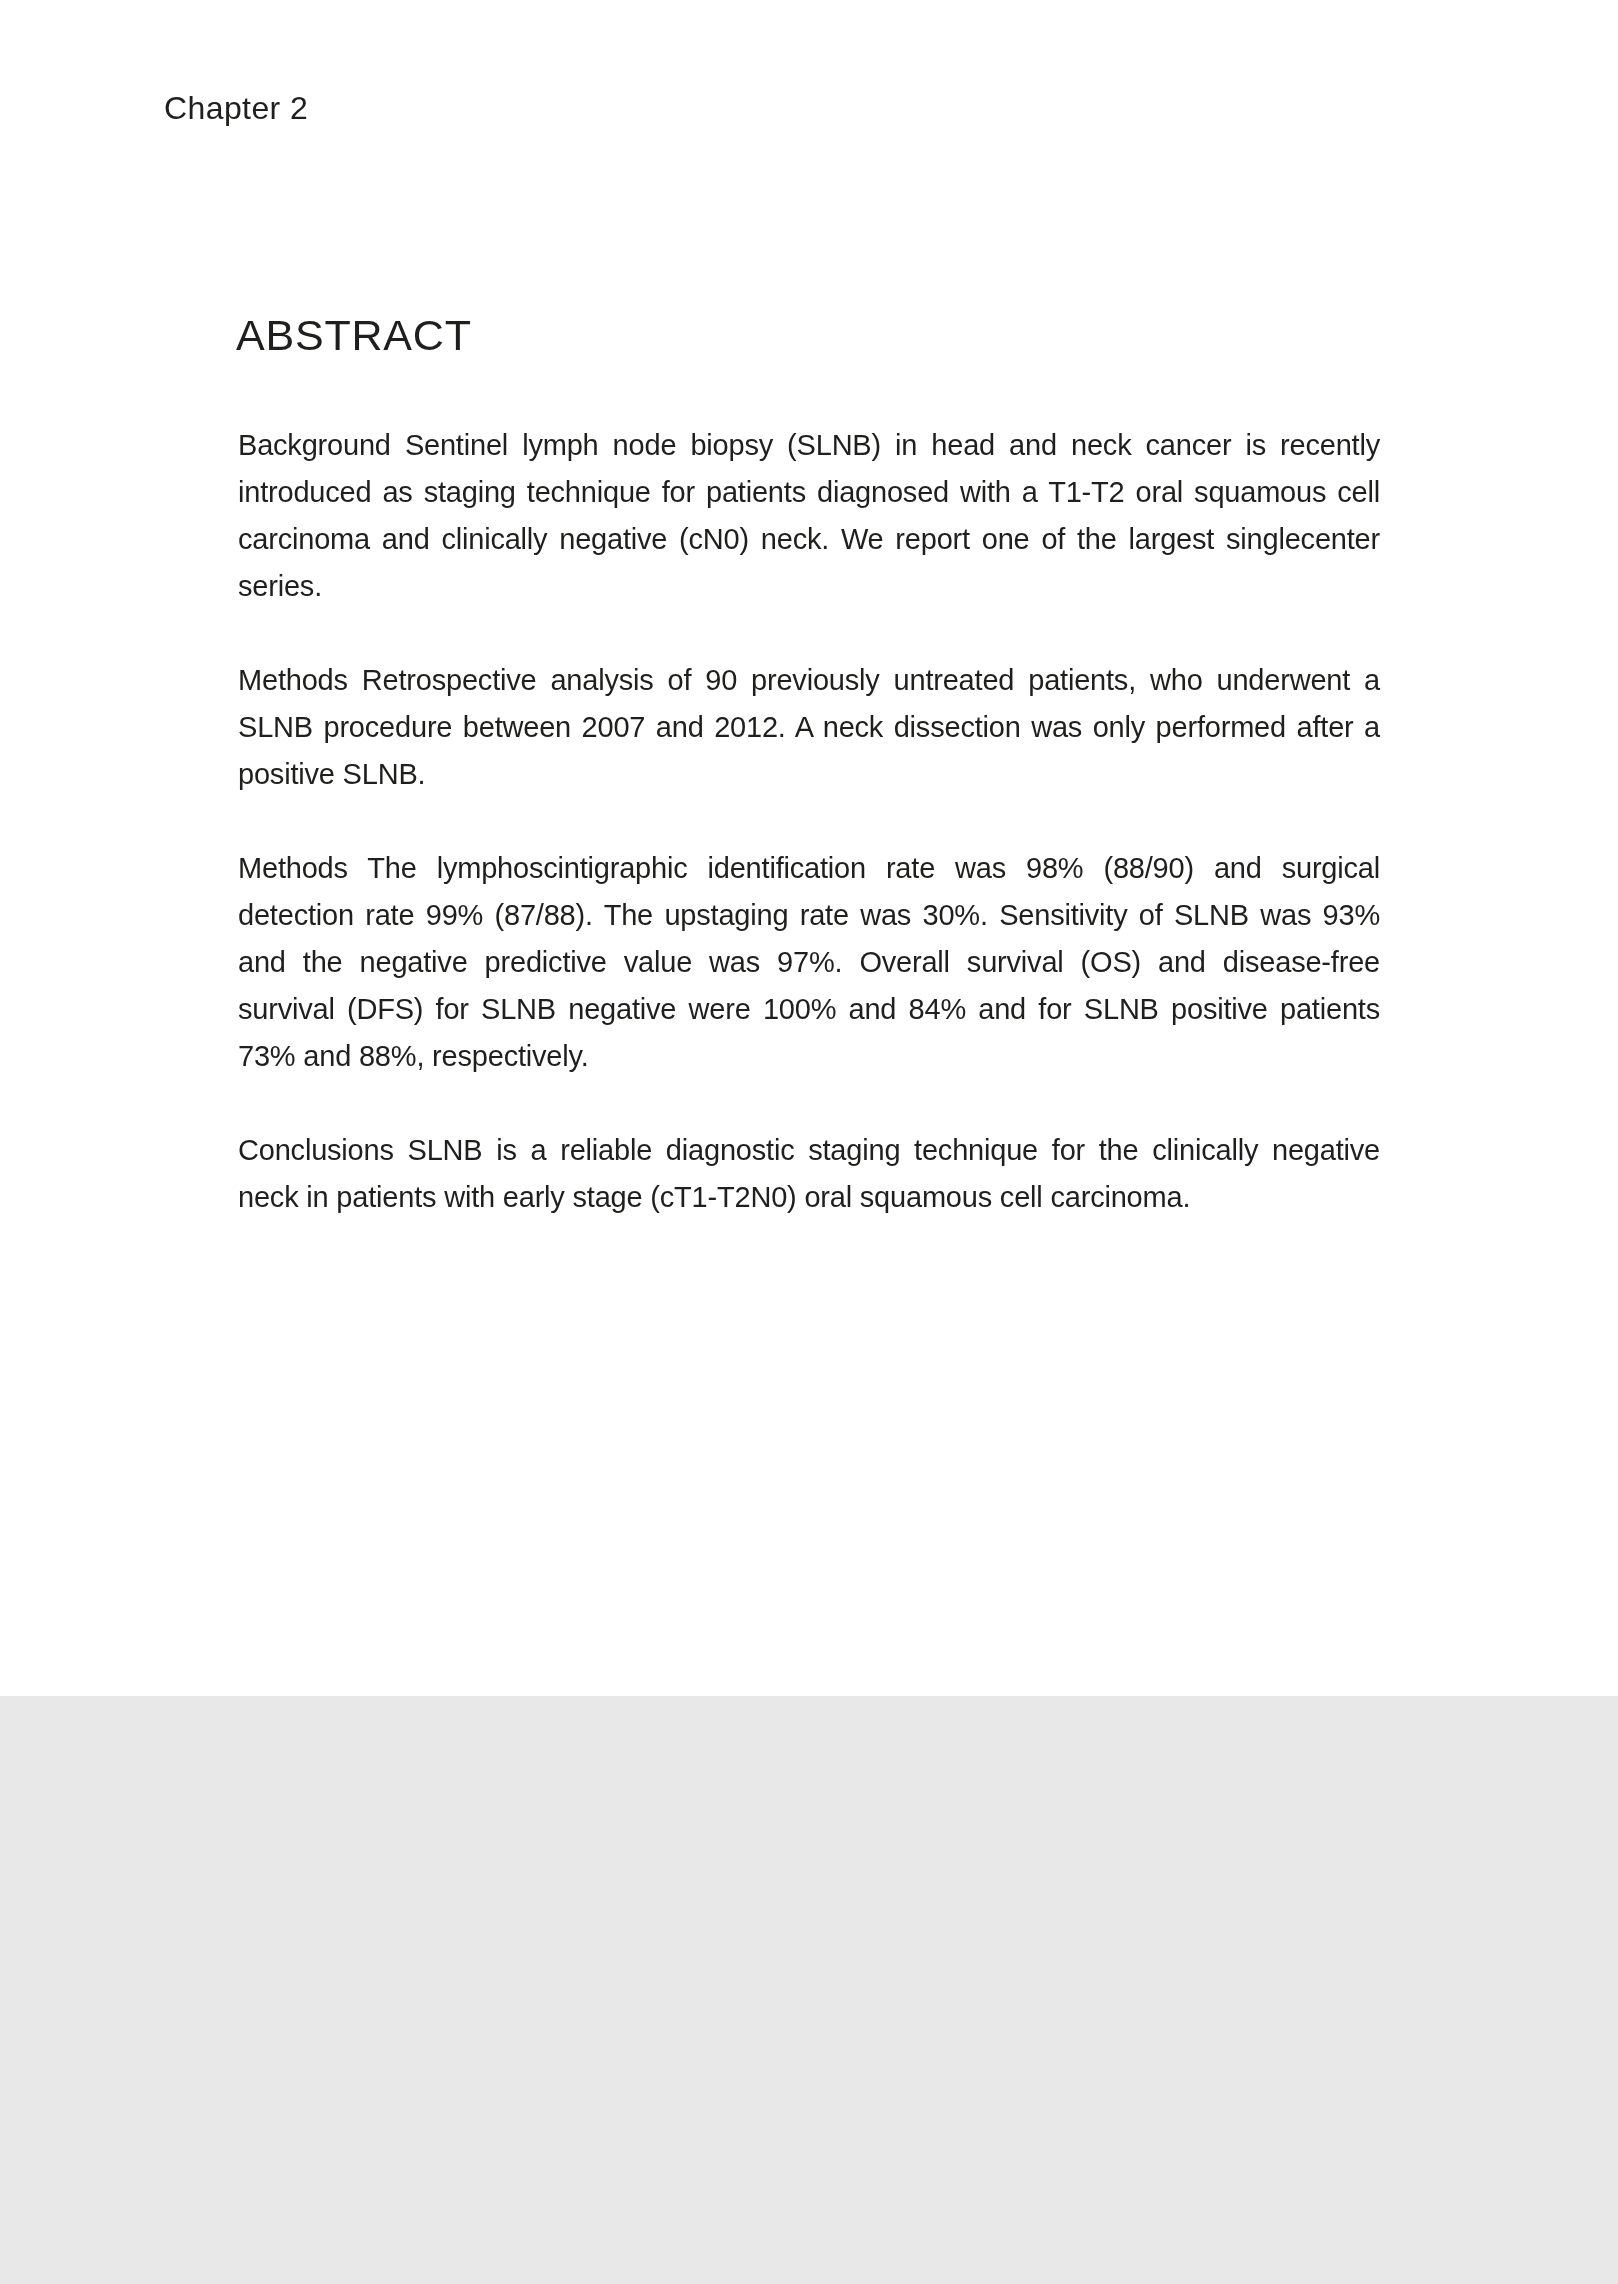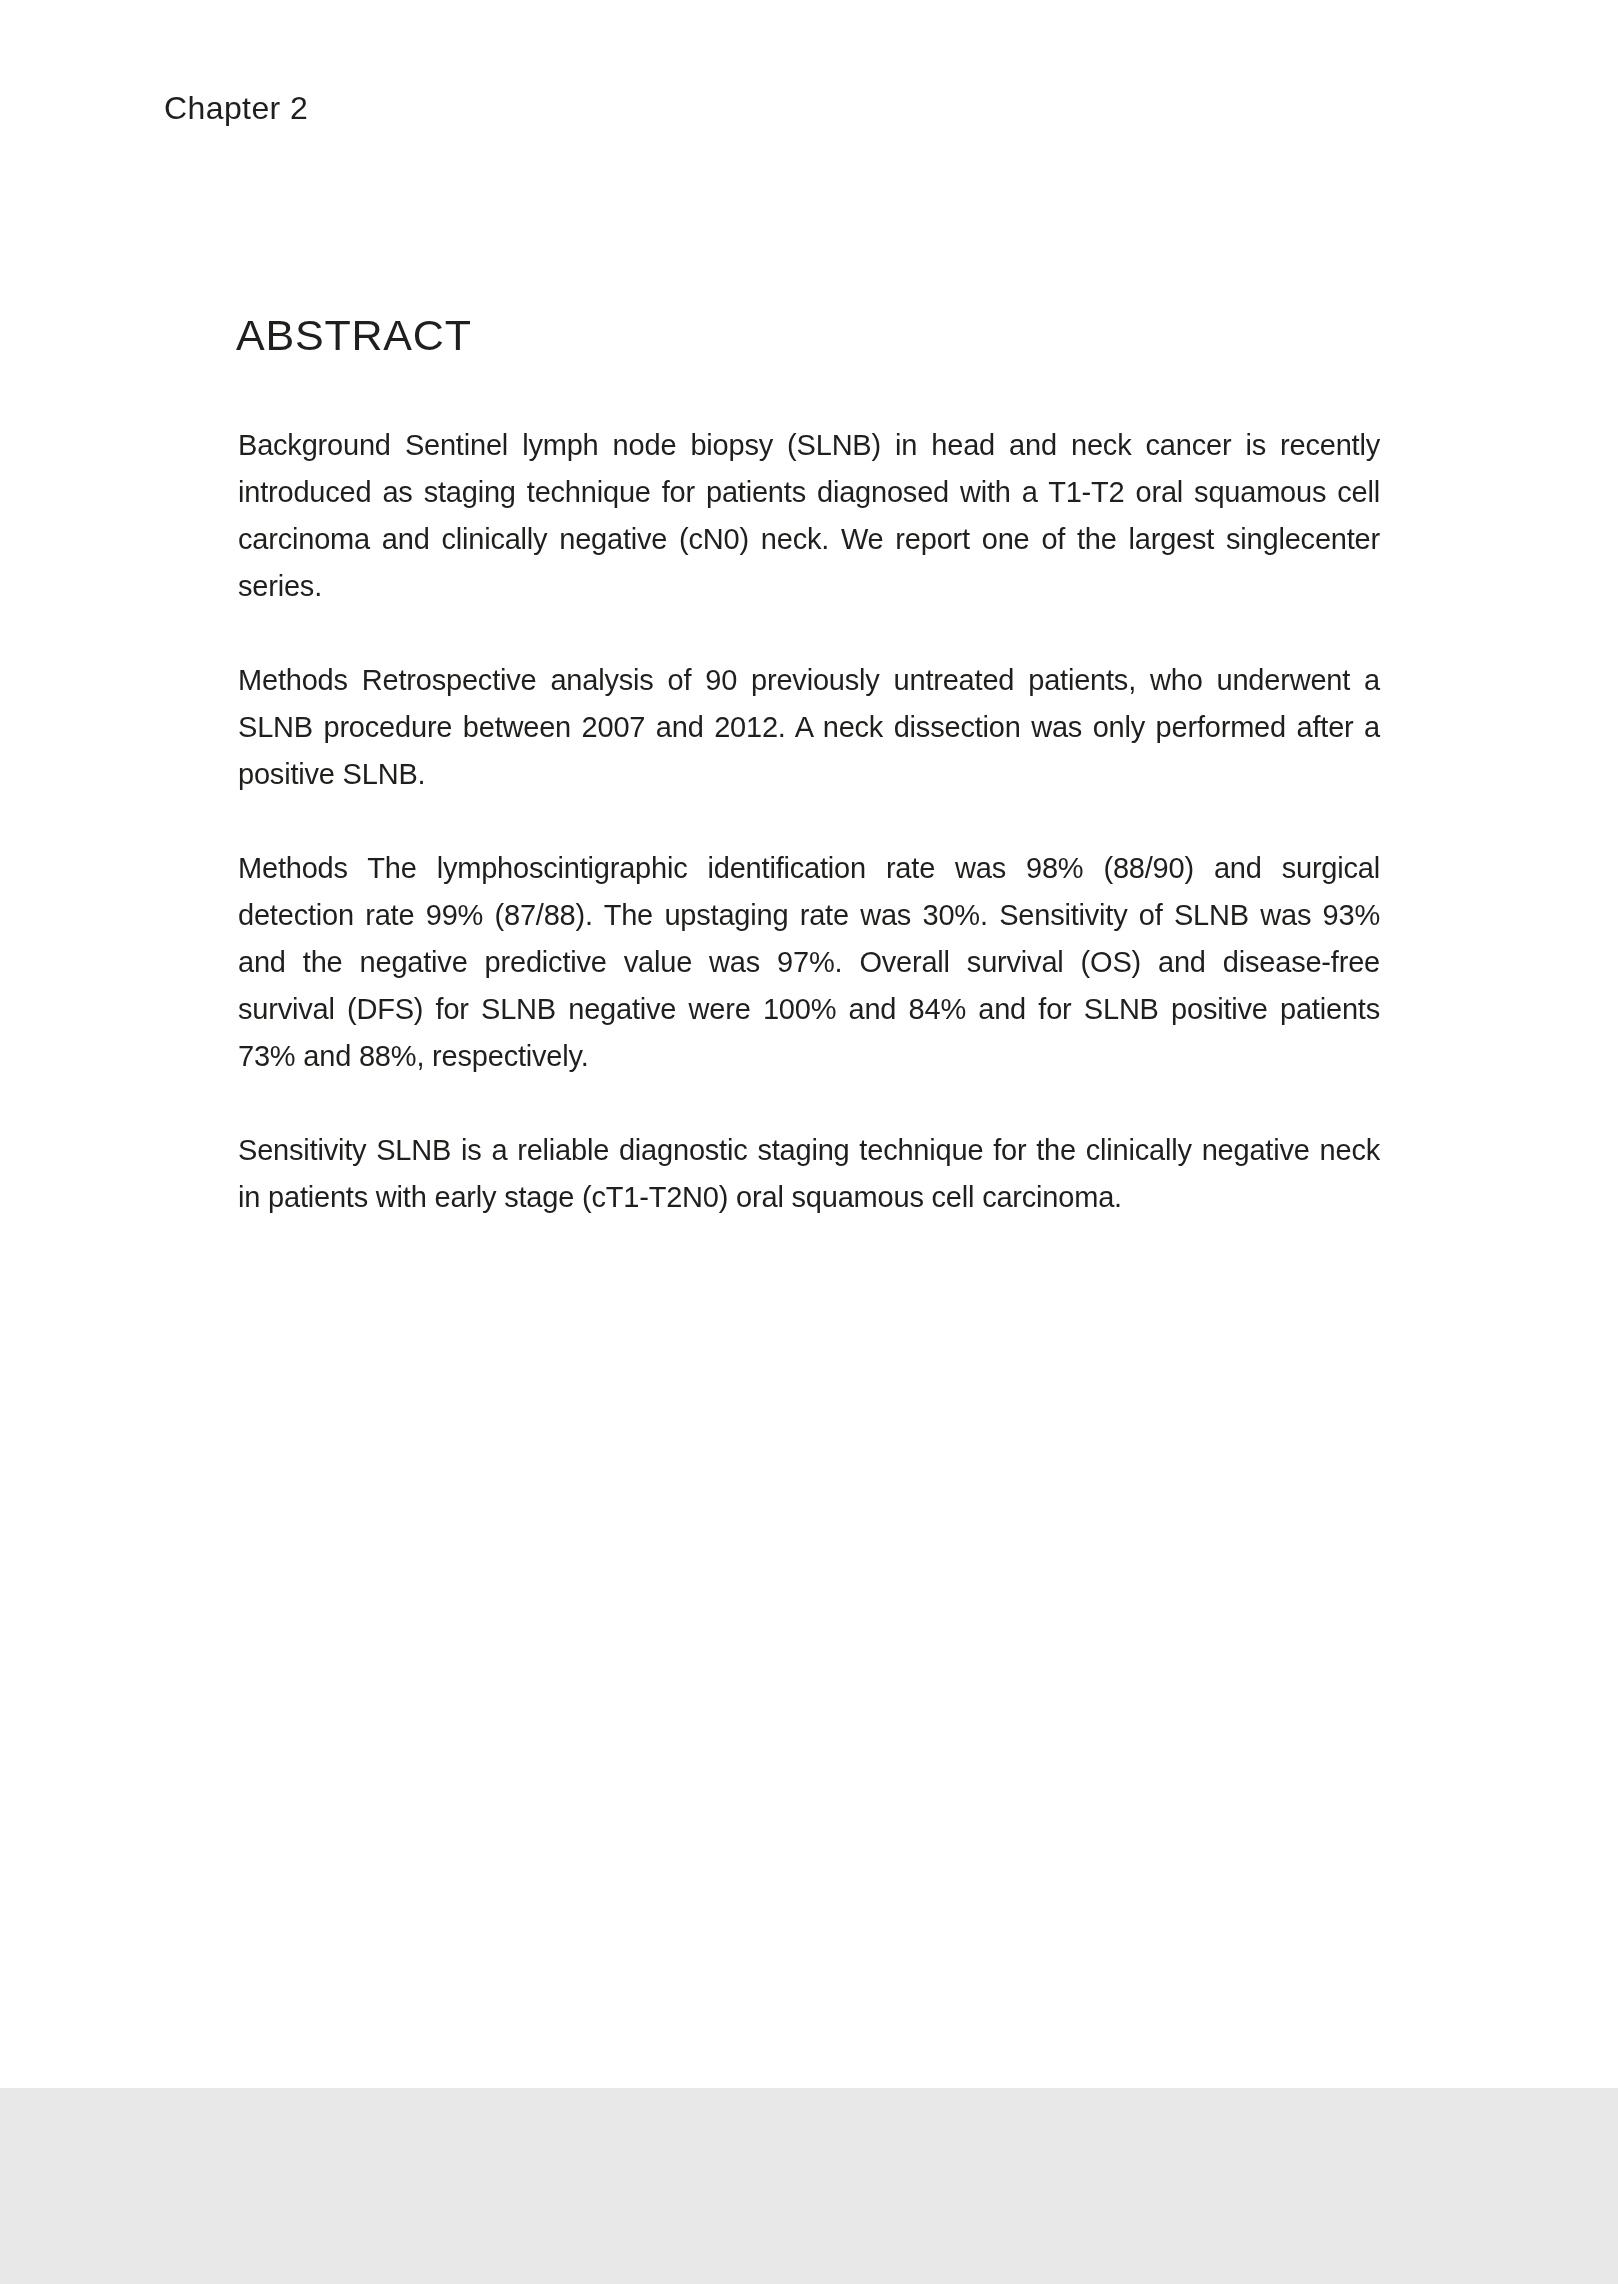"Chapter 2" .page { height: 2088px -> 1696px }
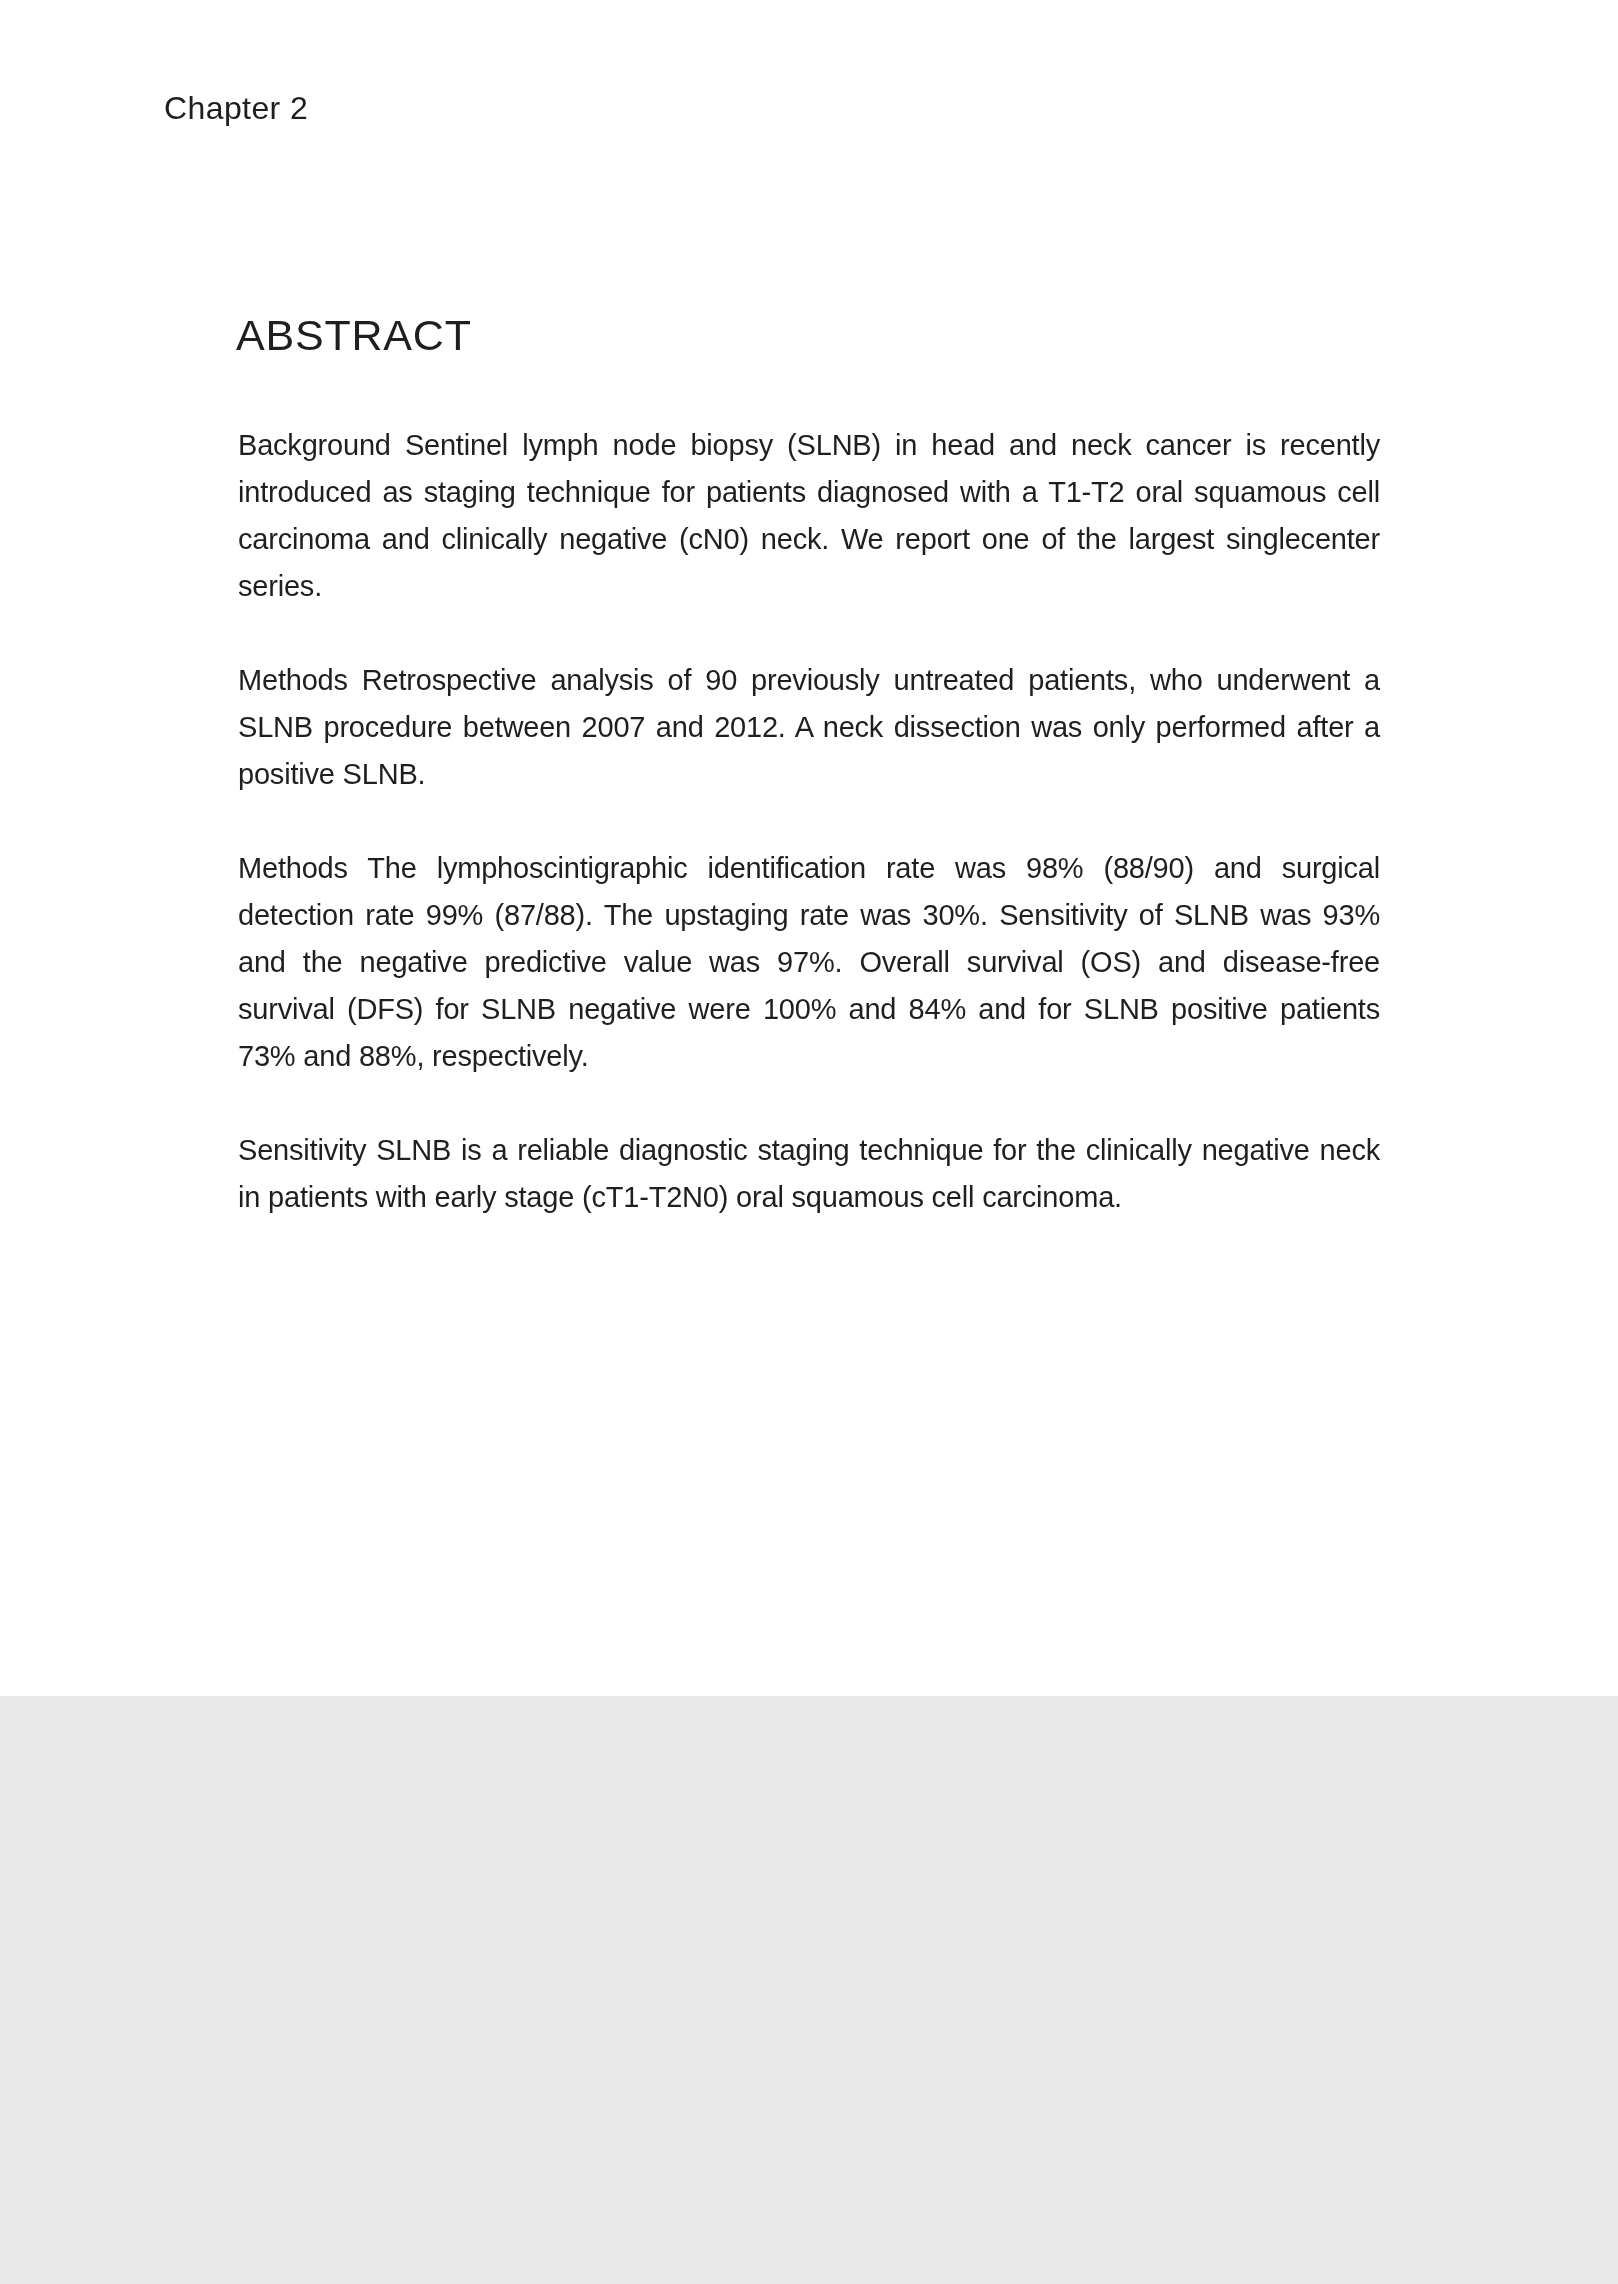"Sensitivity" span.label { text: Sensitivity -> Conclusions }
